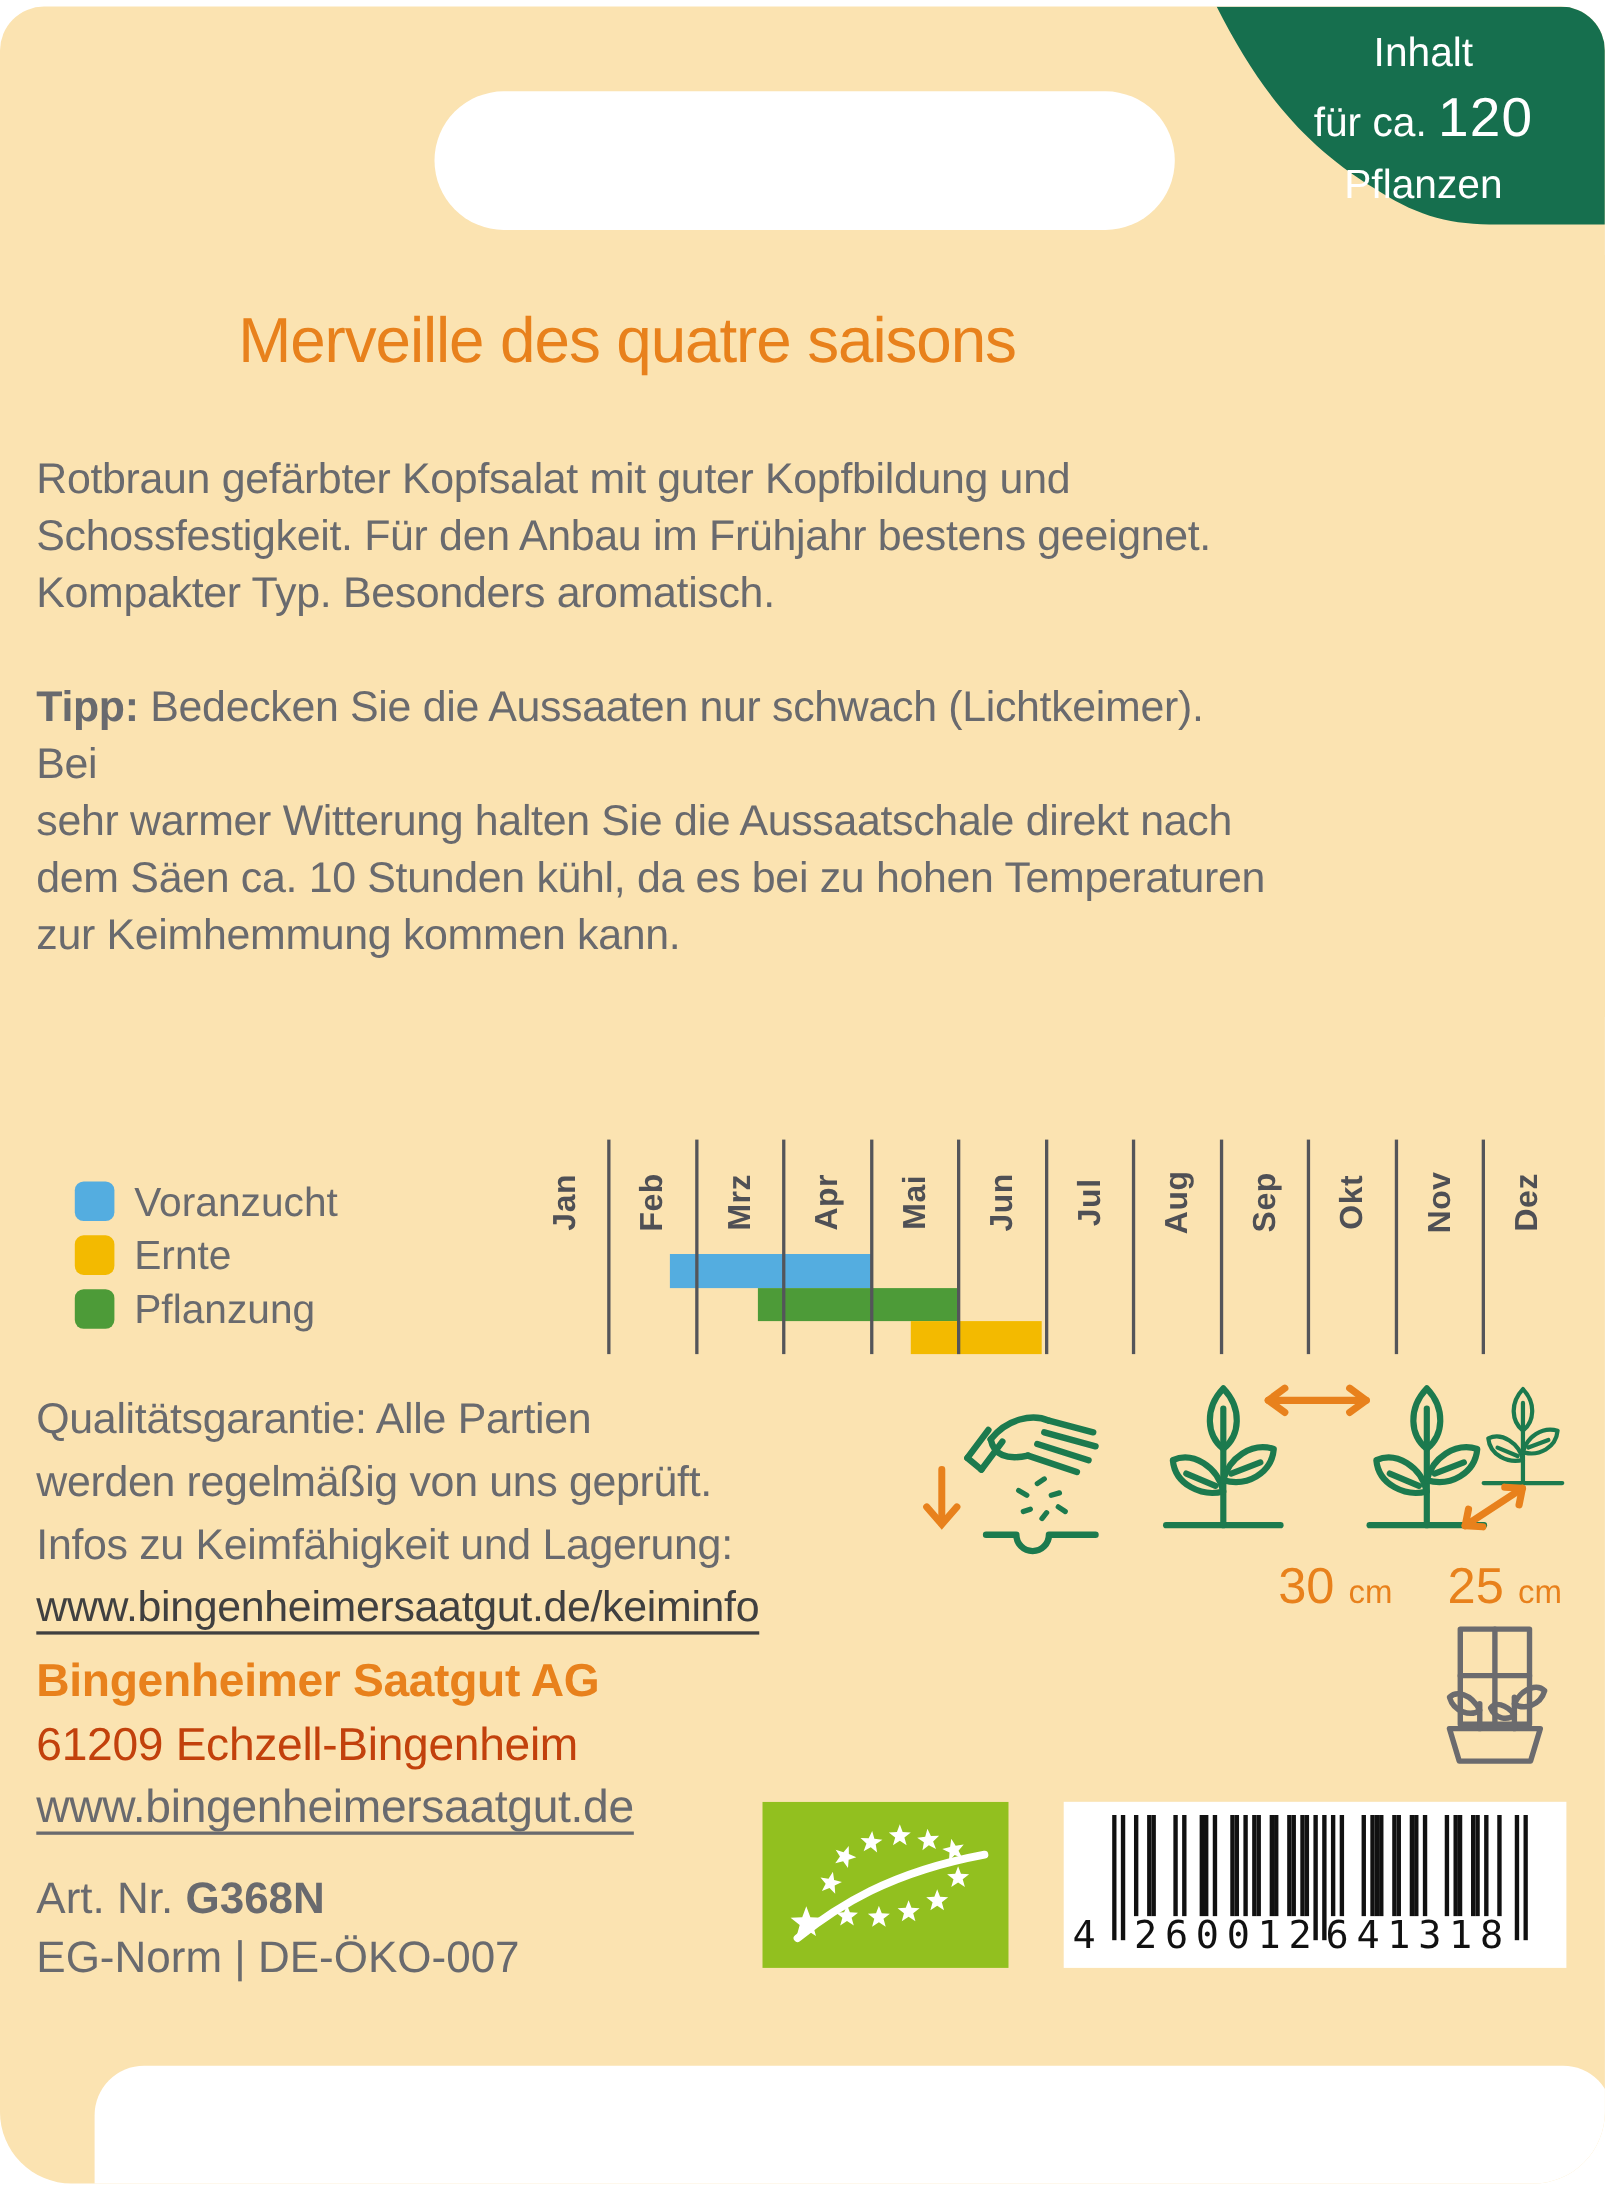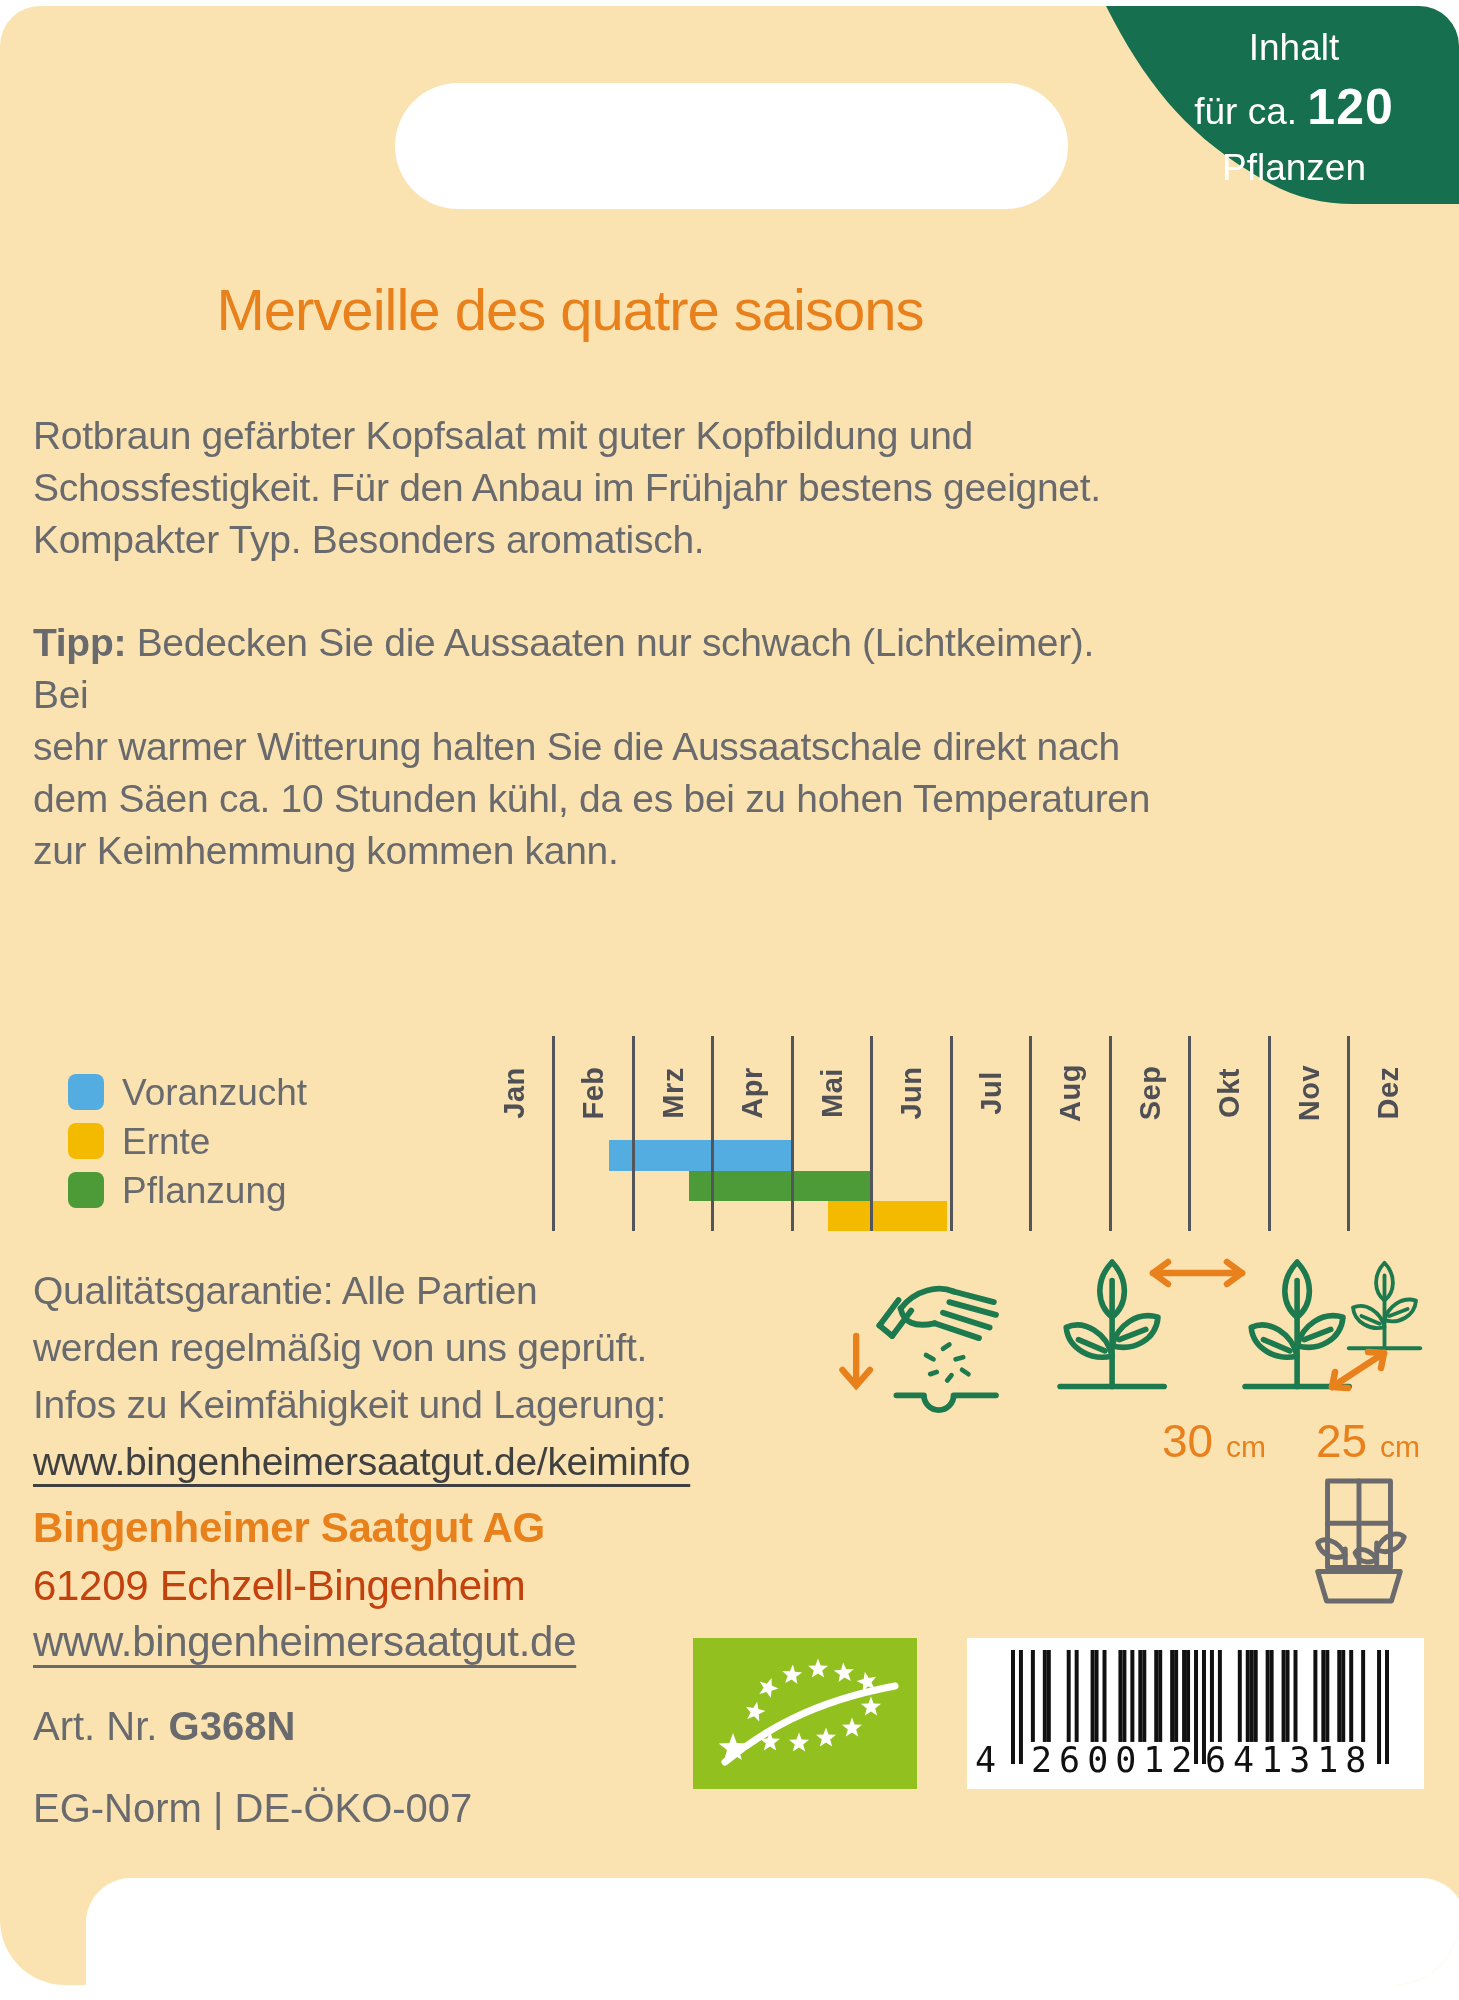"120" .badge-text .val { font-weight: 700 -> 400 }
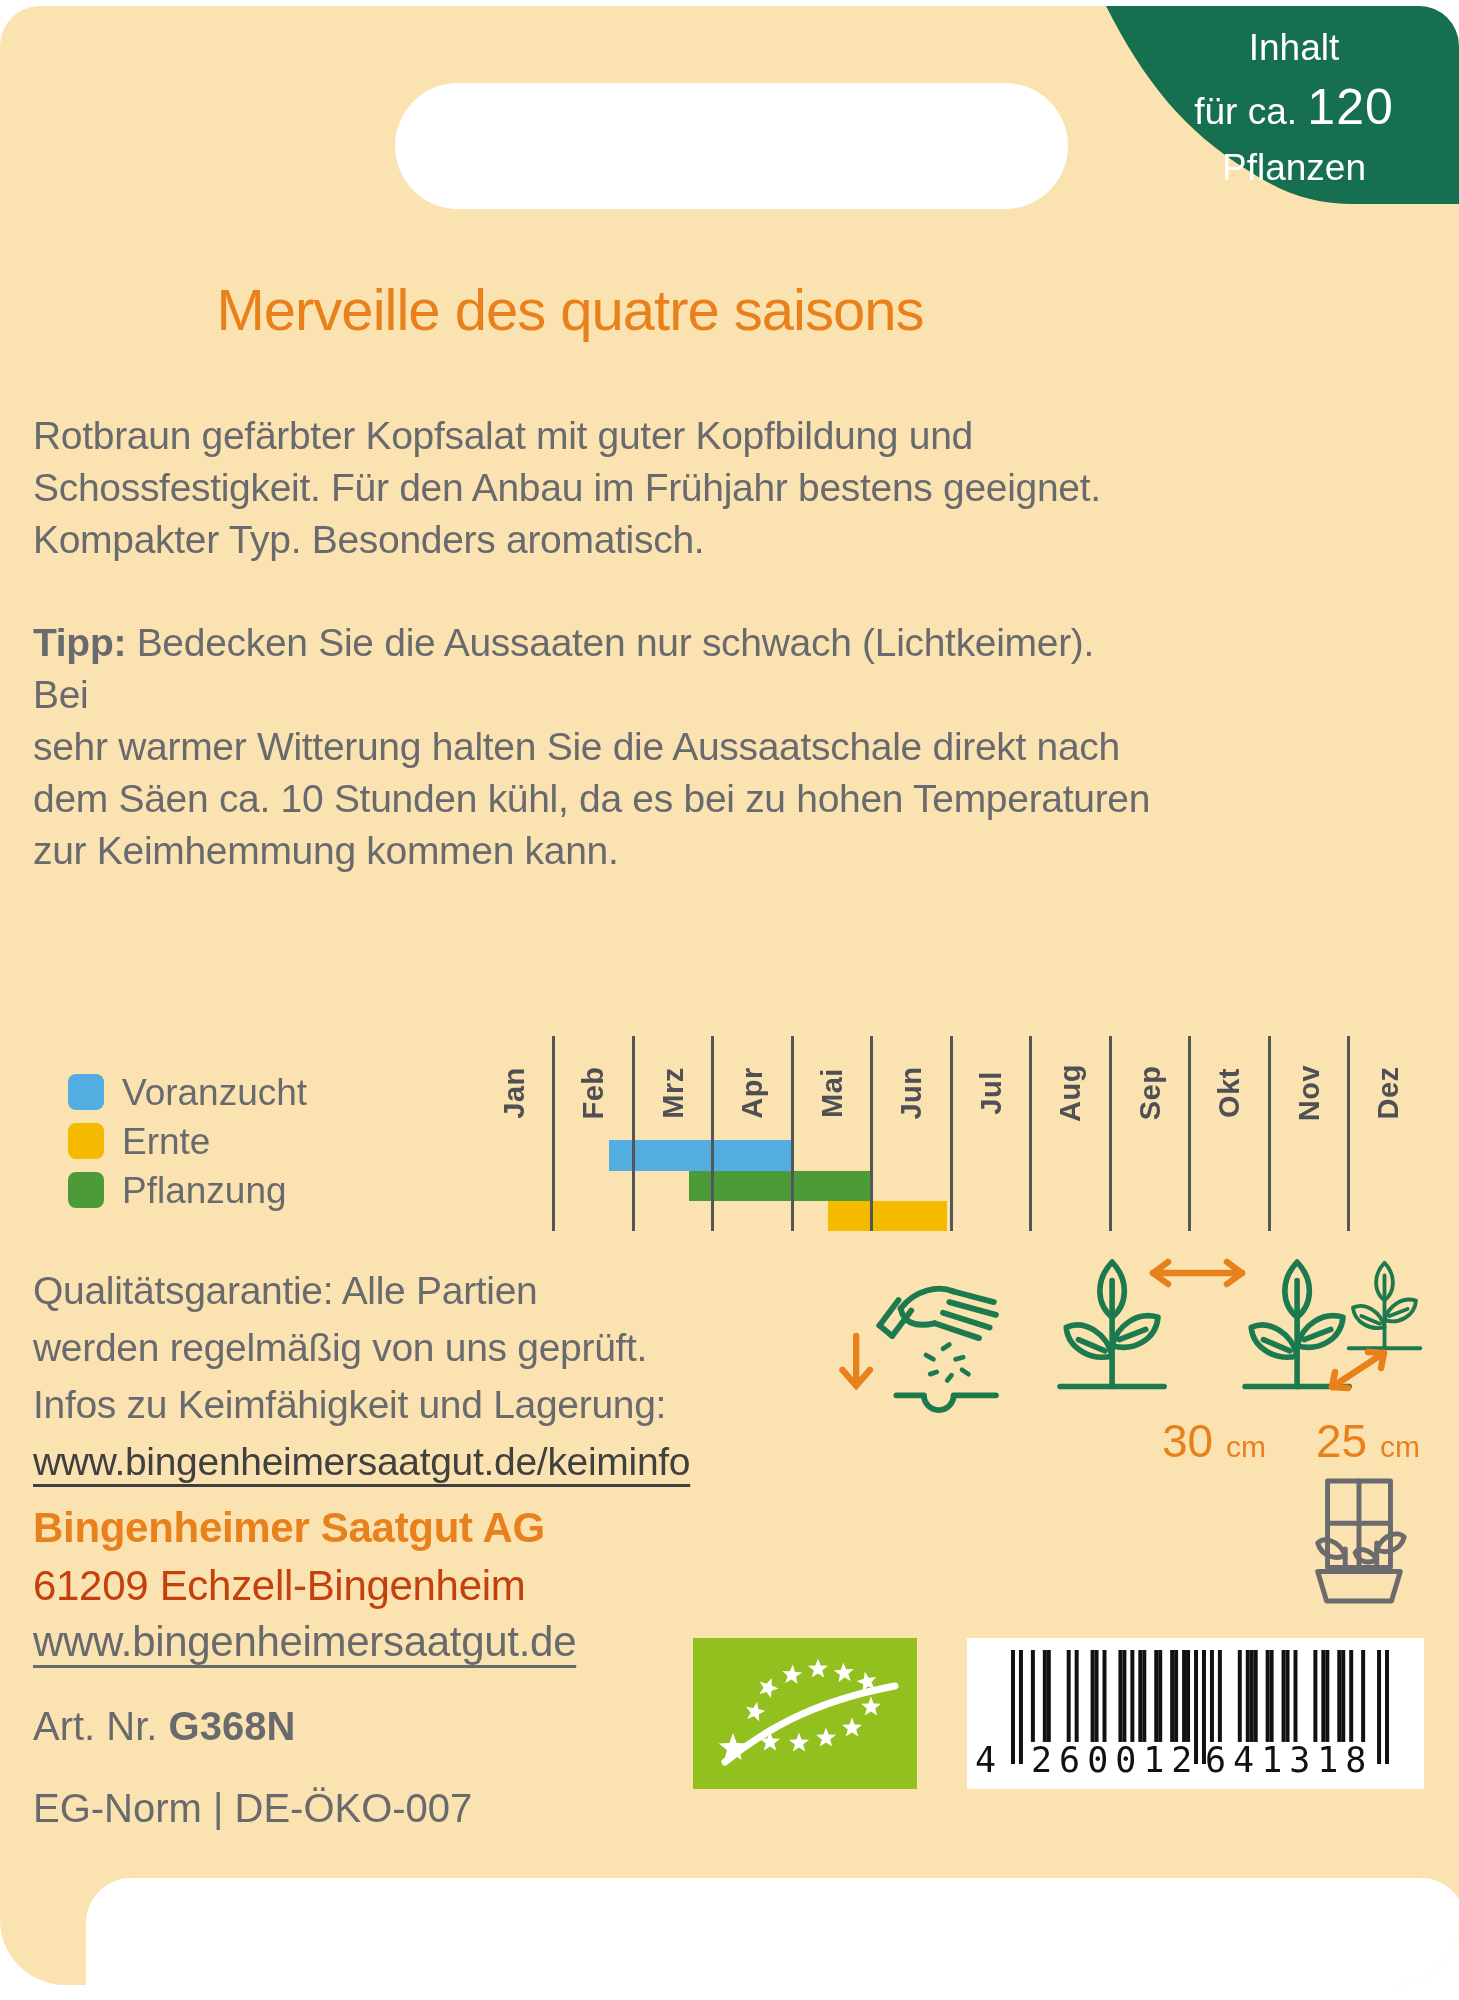"EG-Norm | DE-ÖKO-007" .norm { margin-top: 28px -> none }
